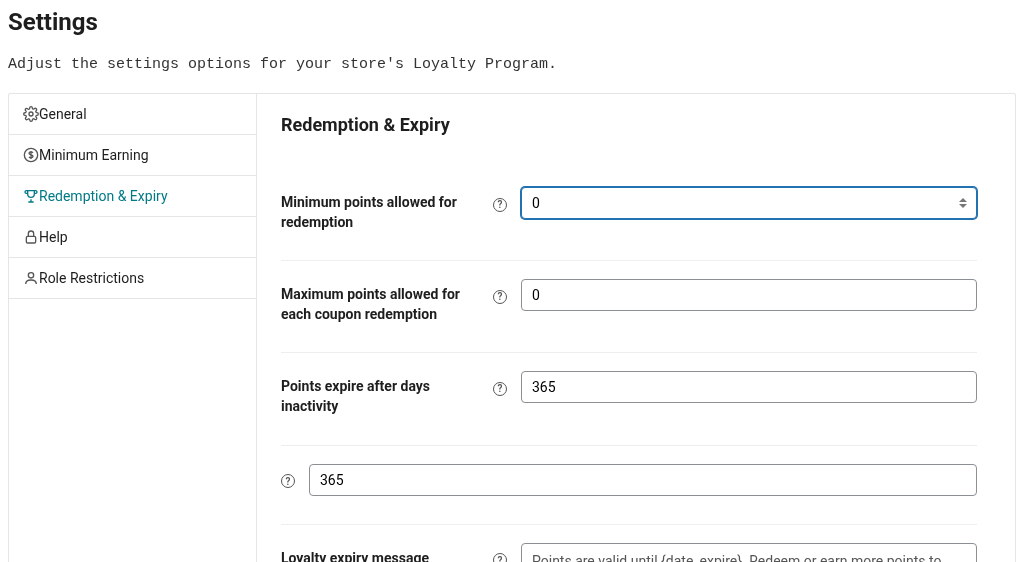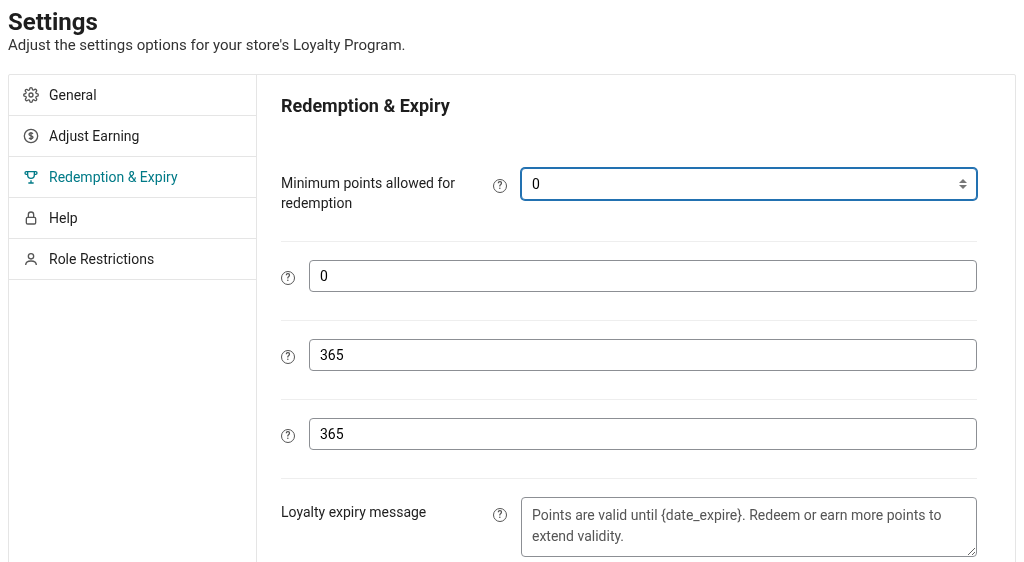"Settings" .page-title { margin-bottom: 0 -> 20px }
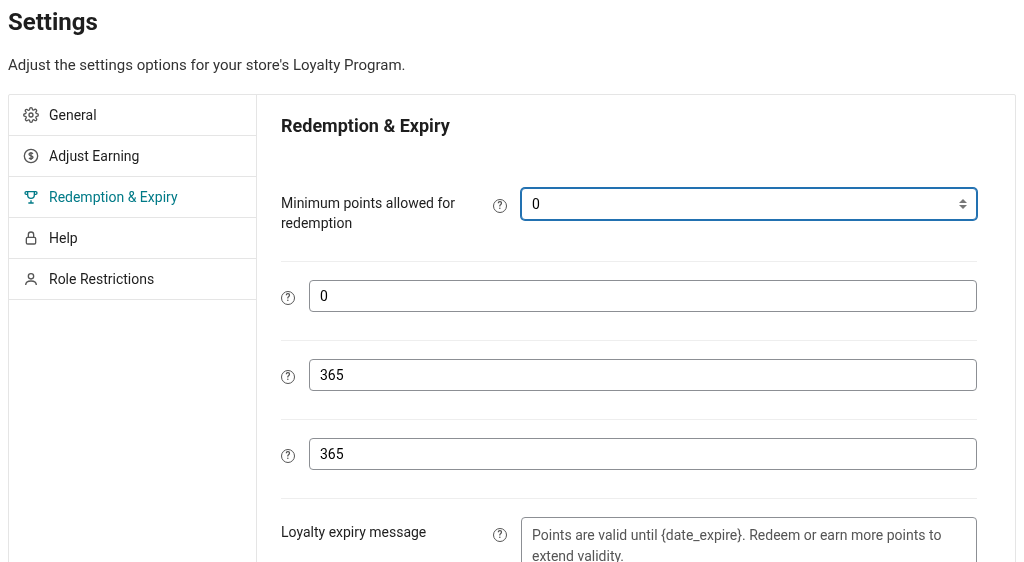"Adjust the settings options for" .page-subtitle { font-family: none -> Liberation Mono, monospace }
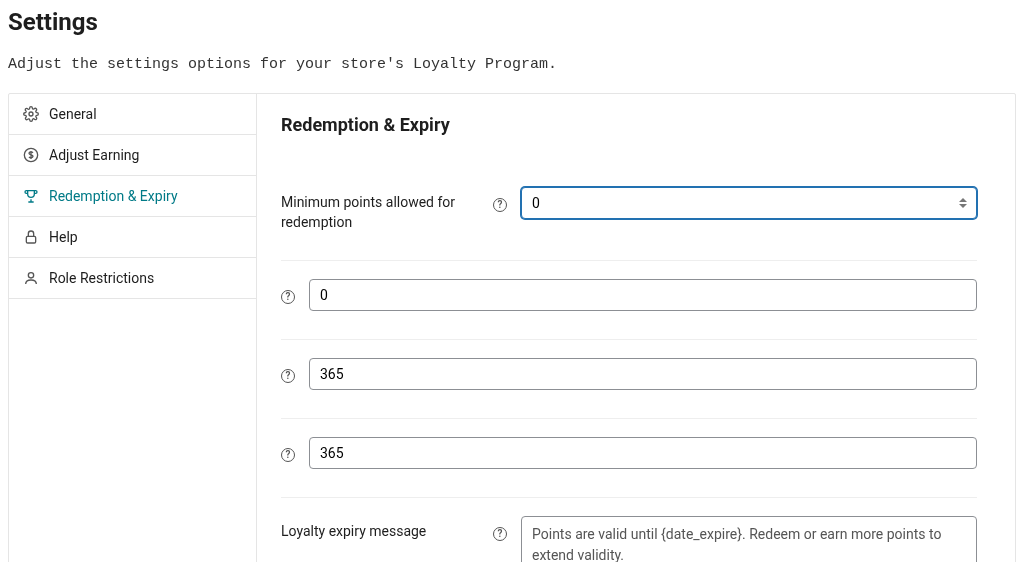"General" .sidebar-item { gap: 10px -> none }
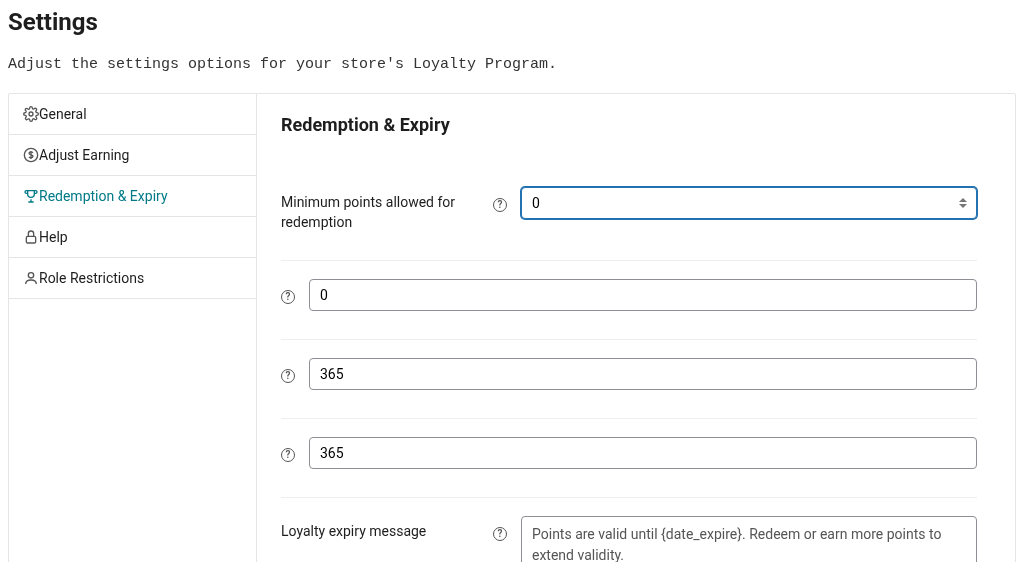"Adjust Earning" span { text: Adjust -> Minimum }
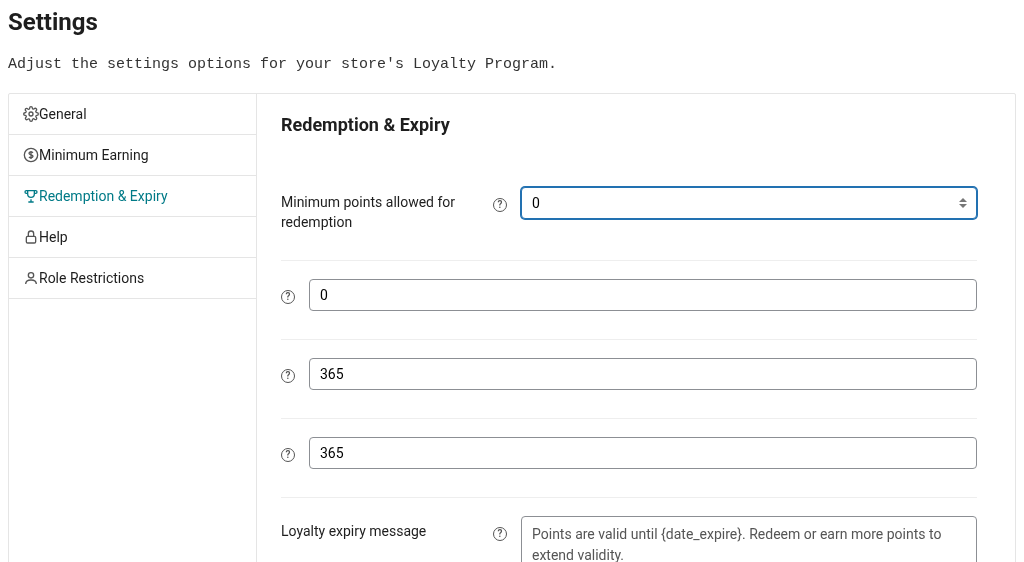"Minimum points allowed for redemption" .field-label-wrap { font-weight: 400 -> 700 }
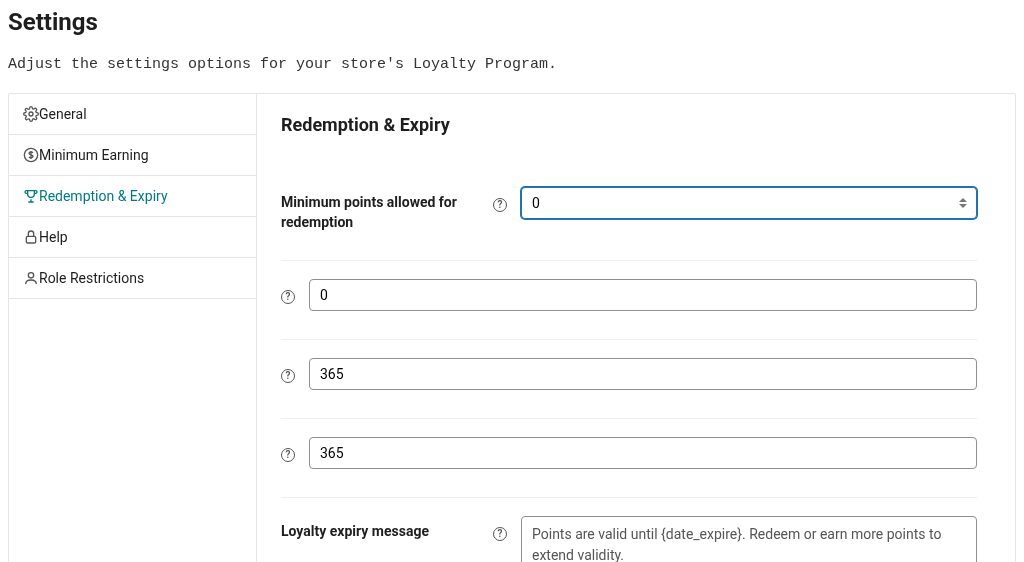"Maximum points allowed for each" div.field-label-wrap { html: none -> <div>Maximum points allowed for each coupon redemption</div> }
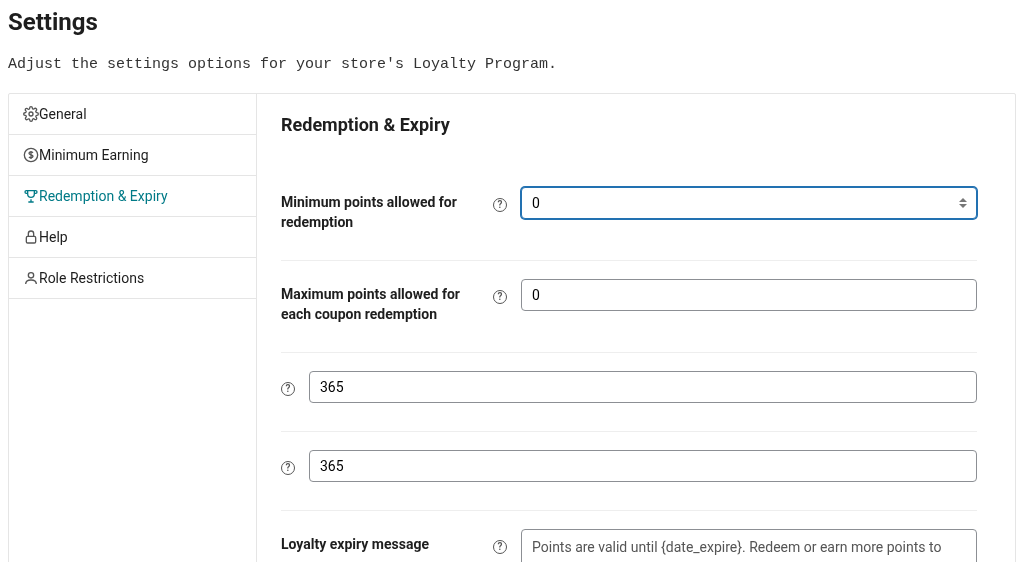"Points expire after days inactivity" div.field-label-wrap { html: none -> <div>Points expire after days inactivity</div> }
